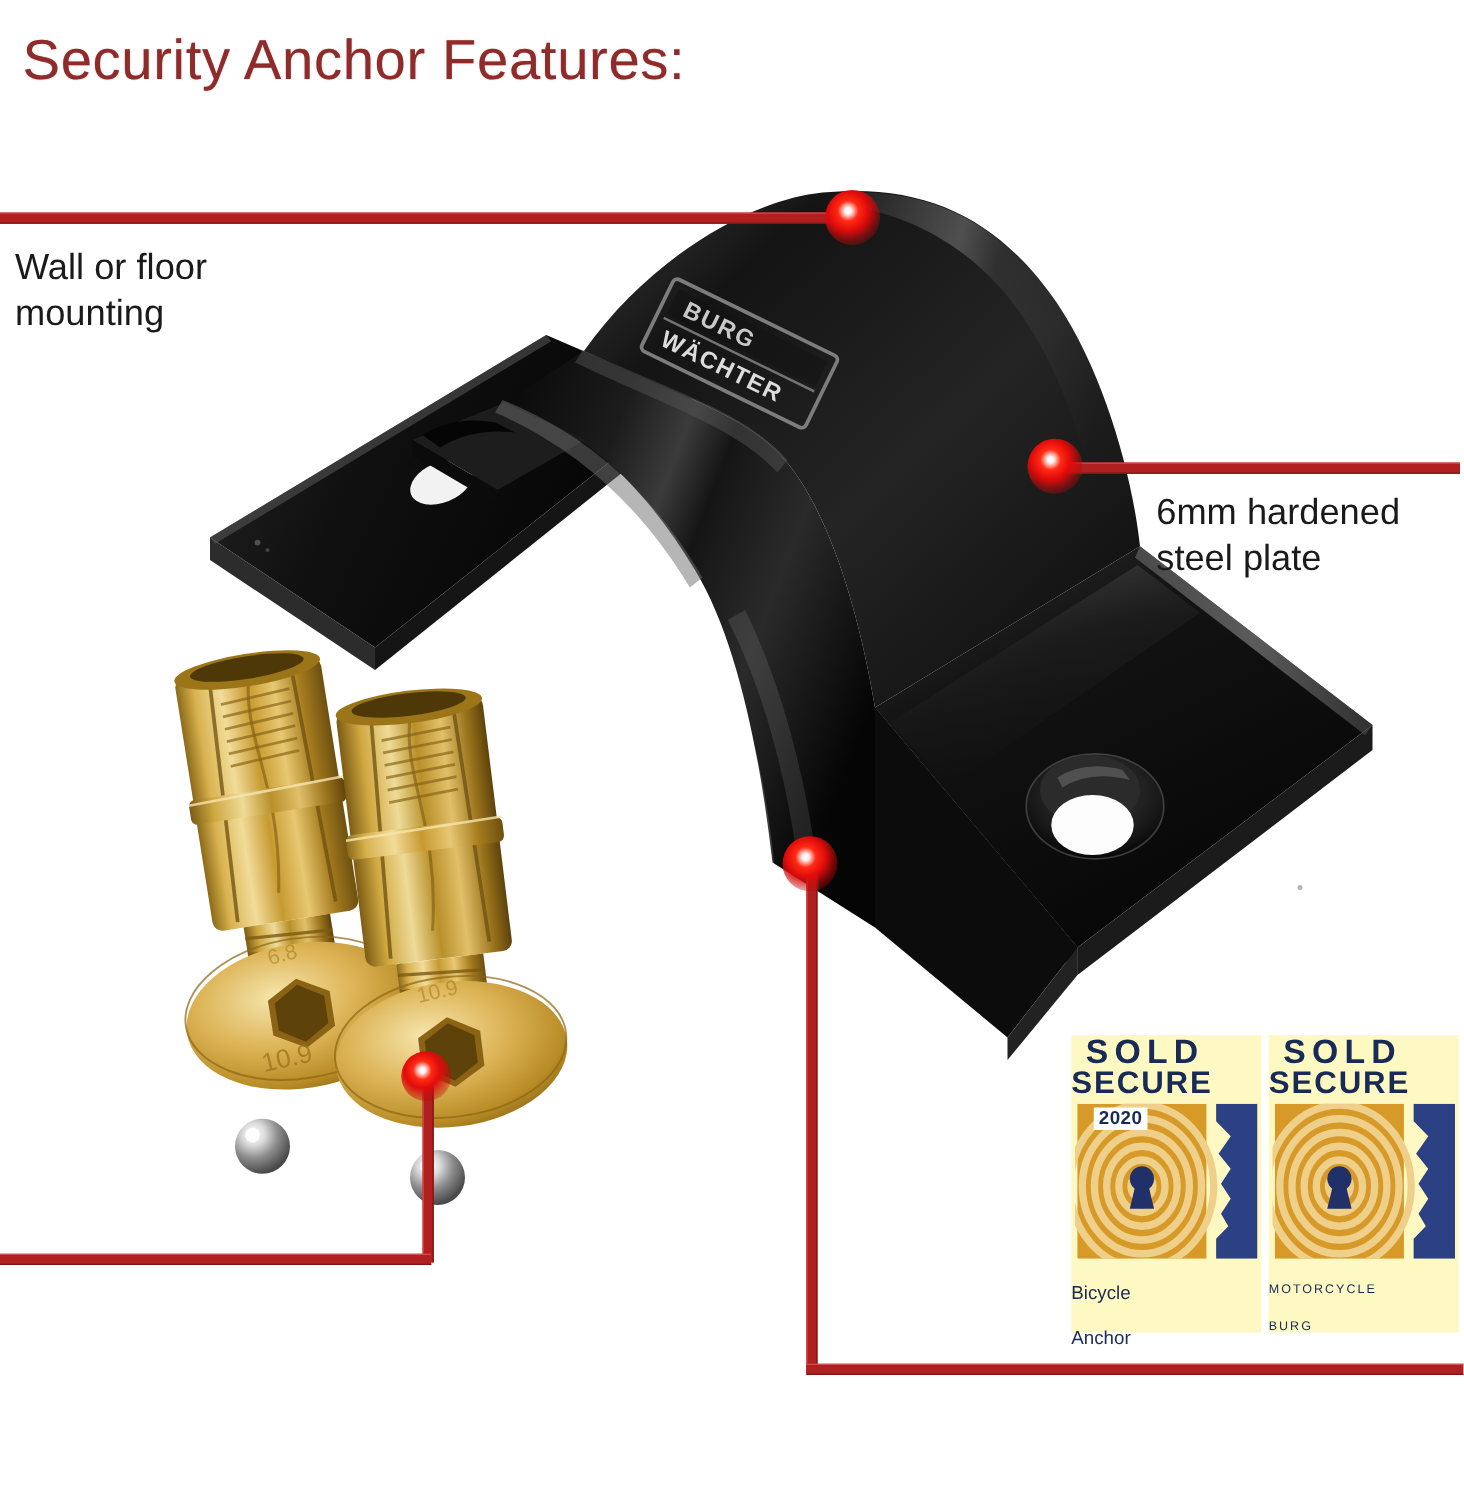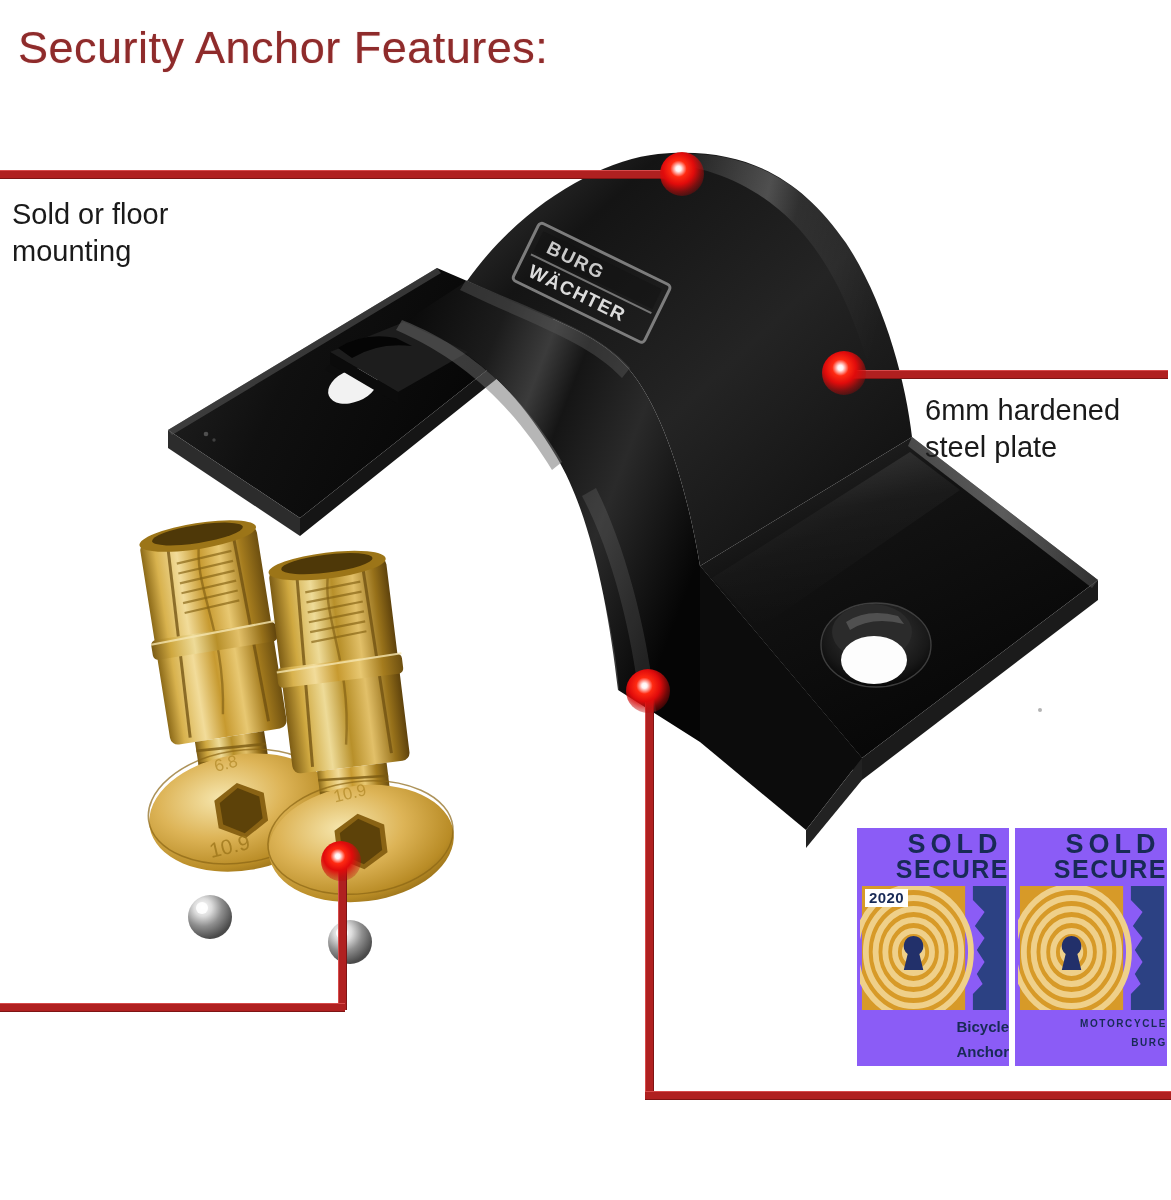"Sold or floor" div.callout-text { text: Sold -> Wall }
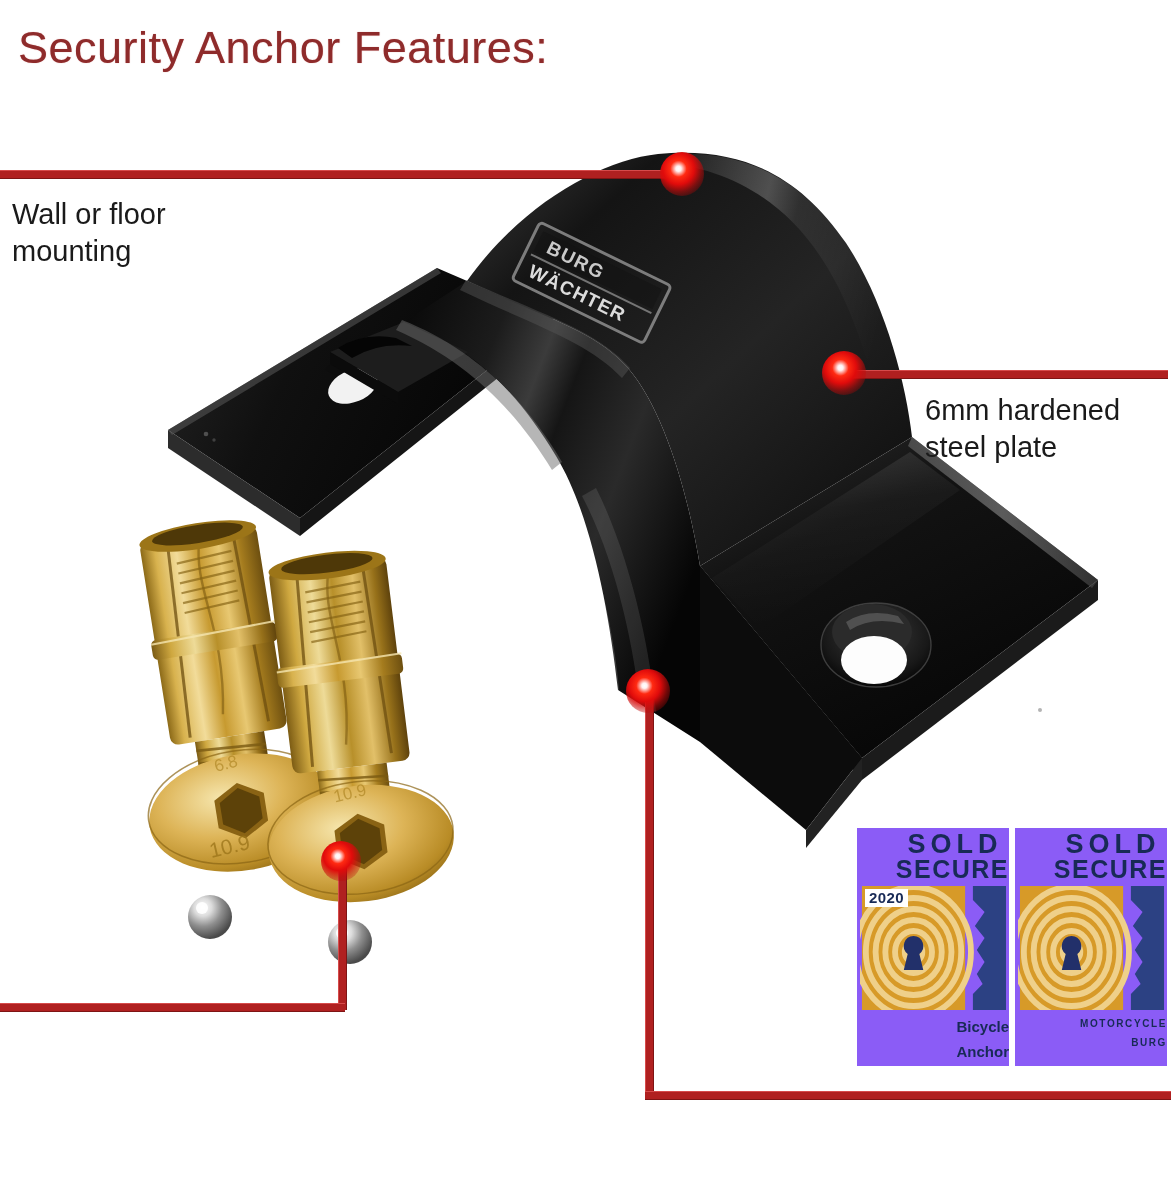"SOLD" .badge { align-items: flex-end -> flex-start; background: #8b5cf6 -> #fef9c3 }
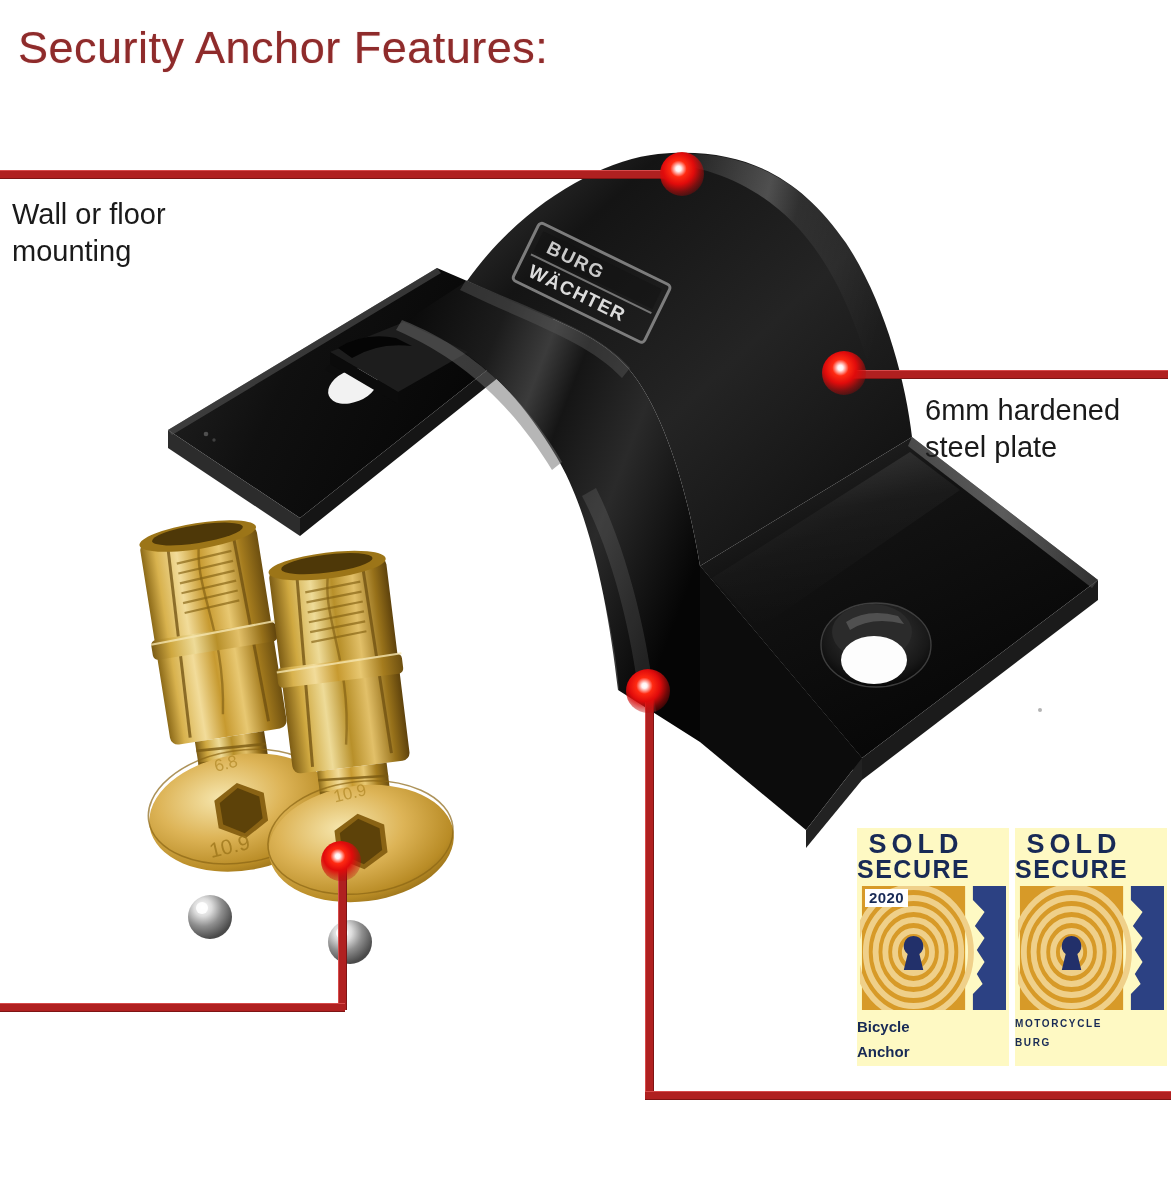"2020" .yr { left: 5px -> 15px }
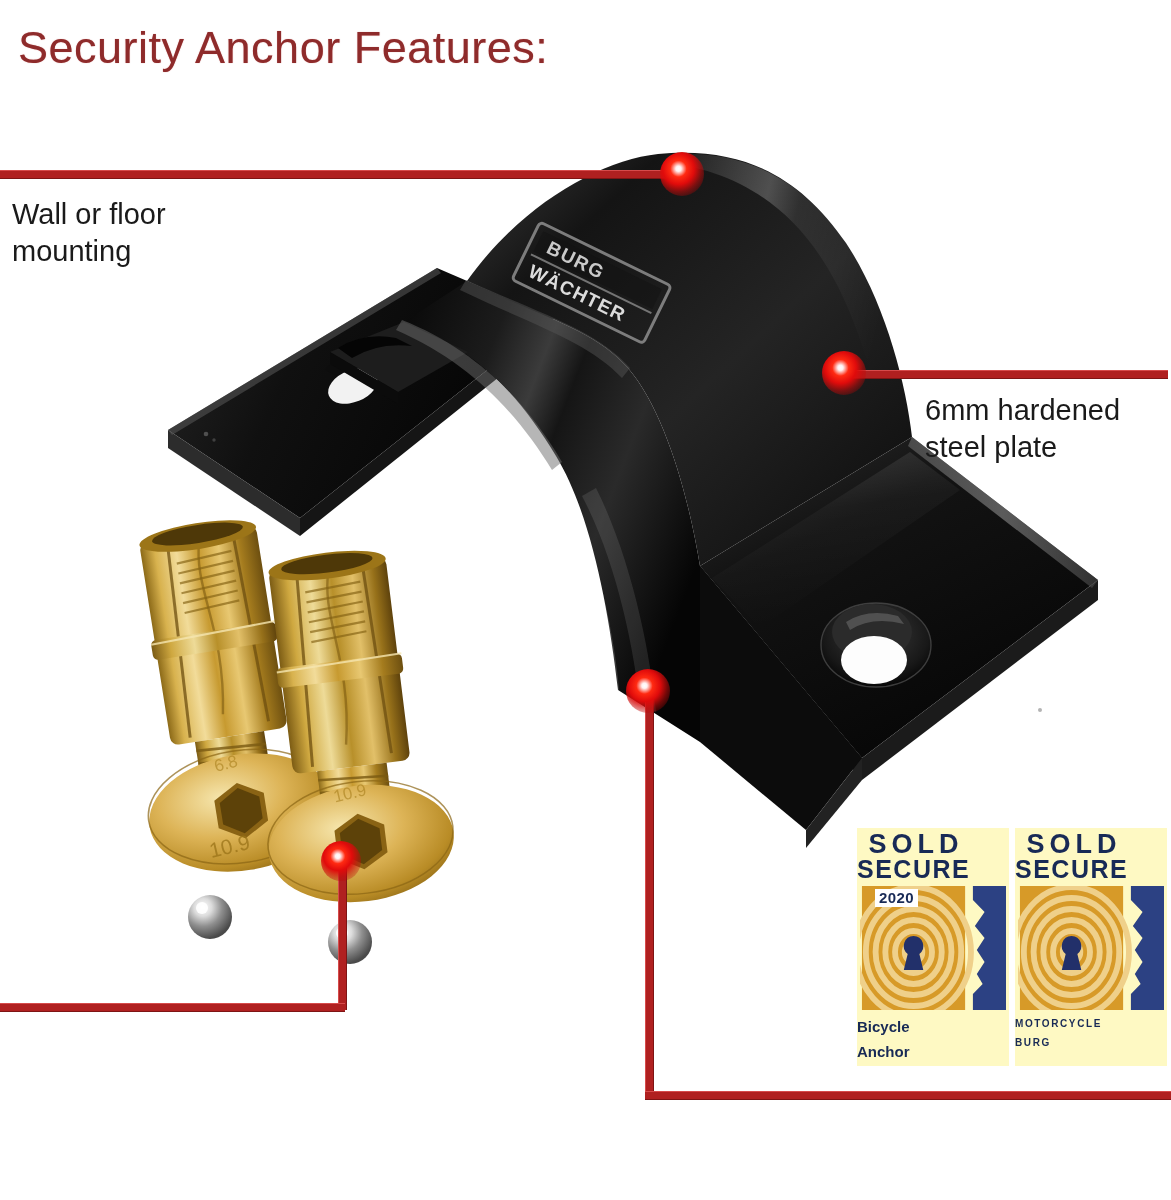"Bicycle" .badge-sub { font-weight: 700 -> 400; padding-top: 9px -> 20px }
